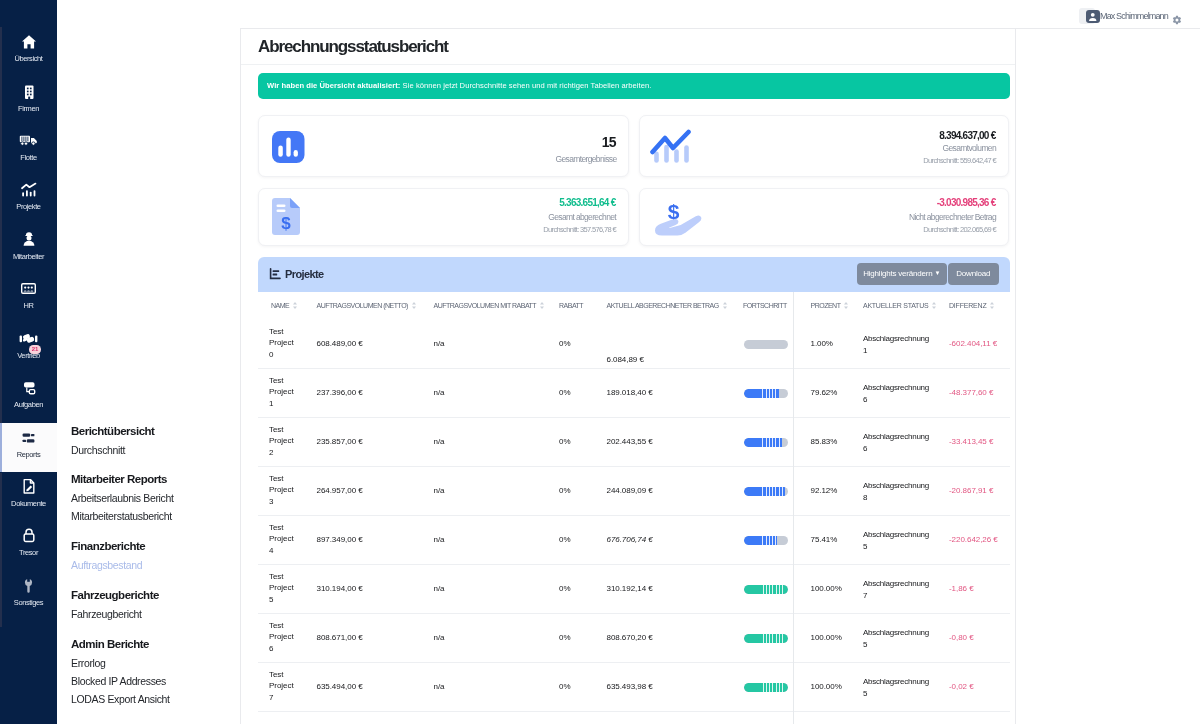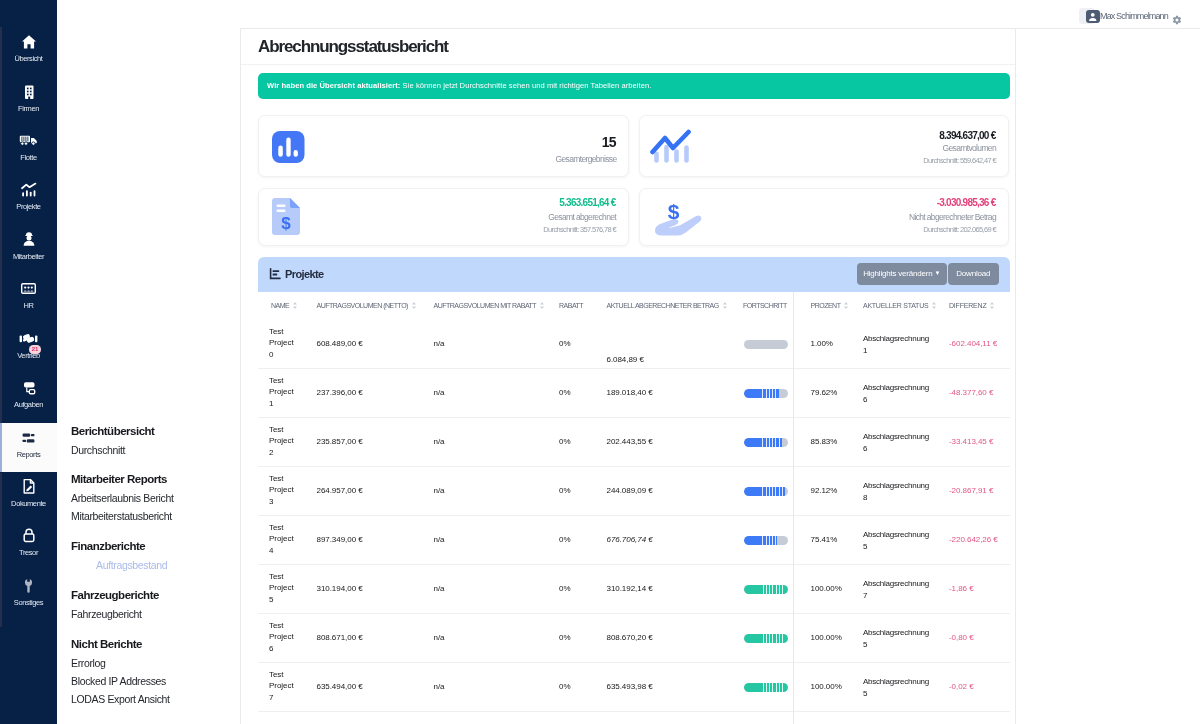"Auftragsbestand" div.it { margin-left: 25px -> none }
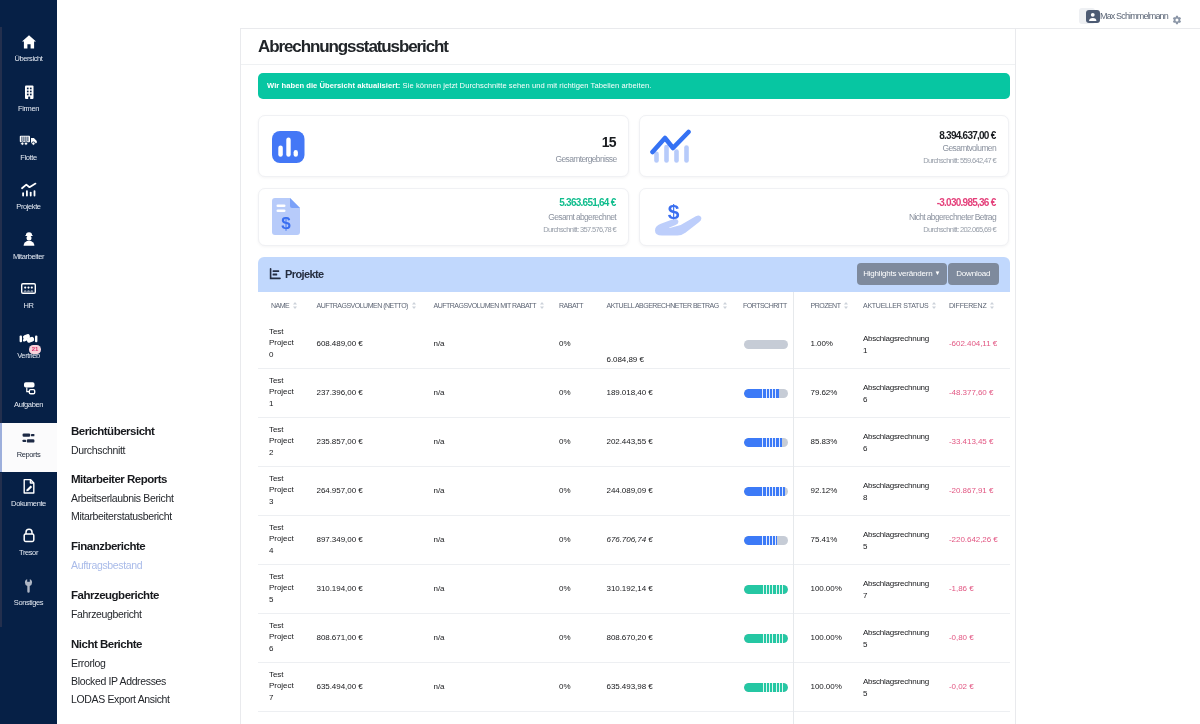"Nicht Berichte" div.hd { text: Nicht -> Admin }
